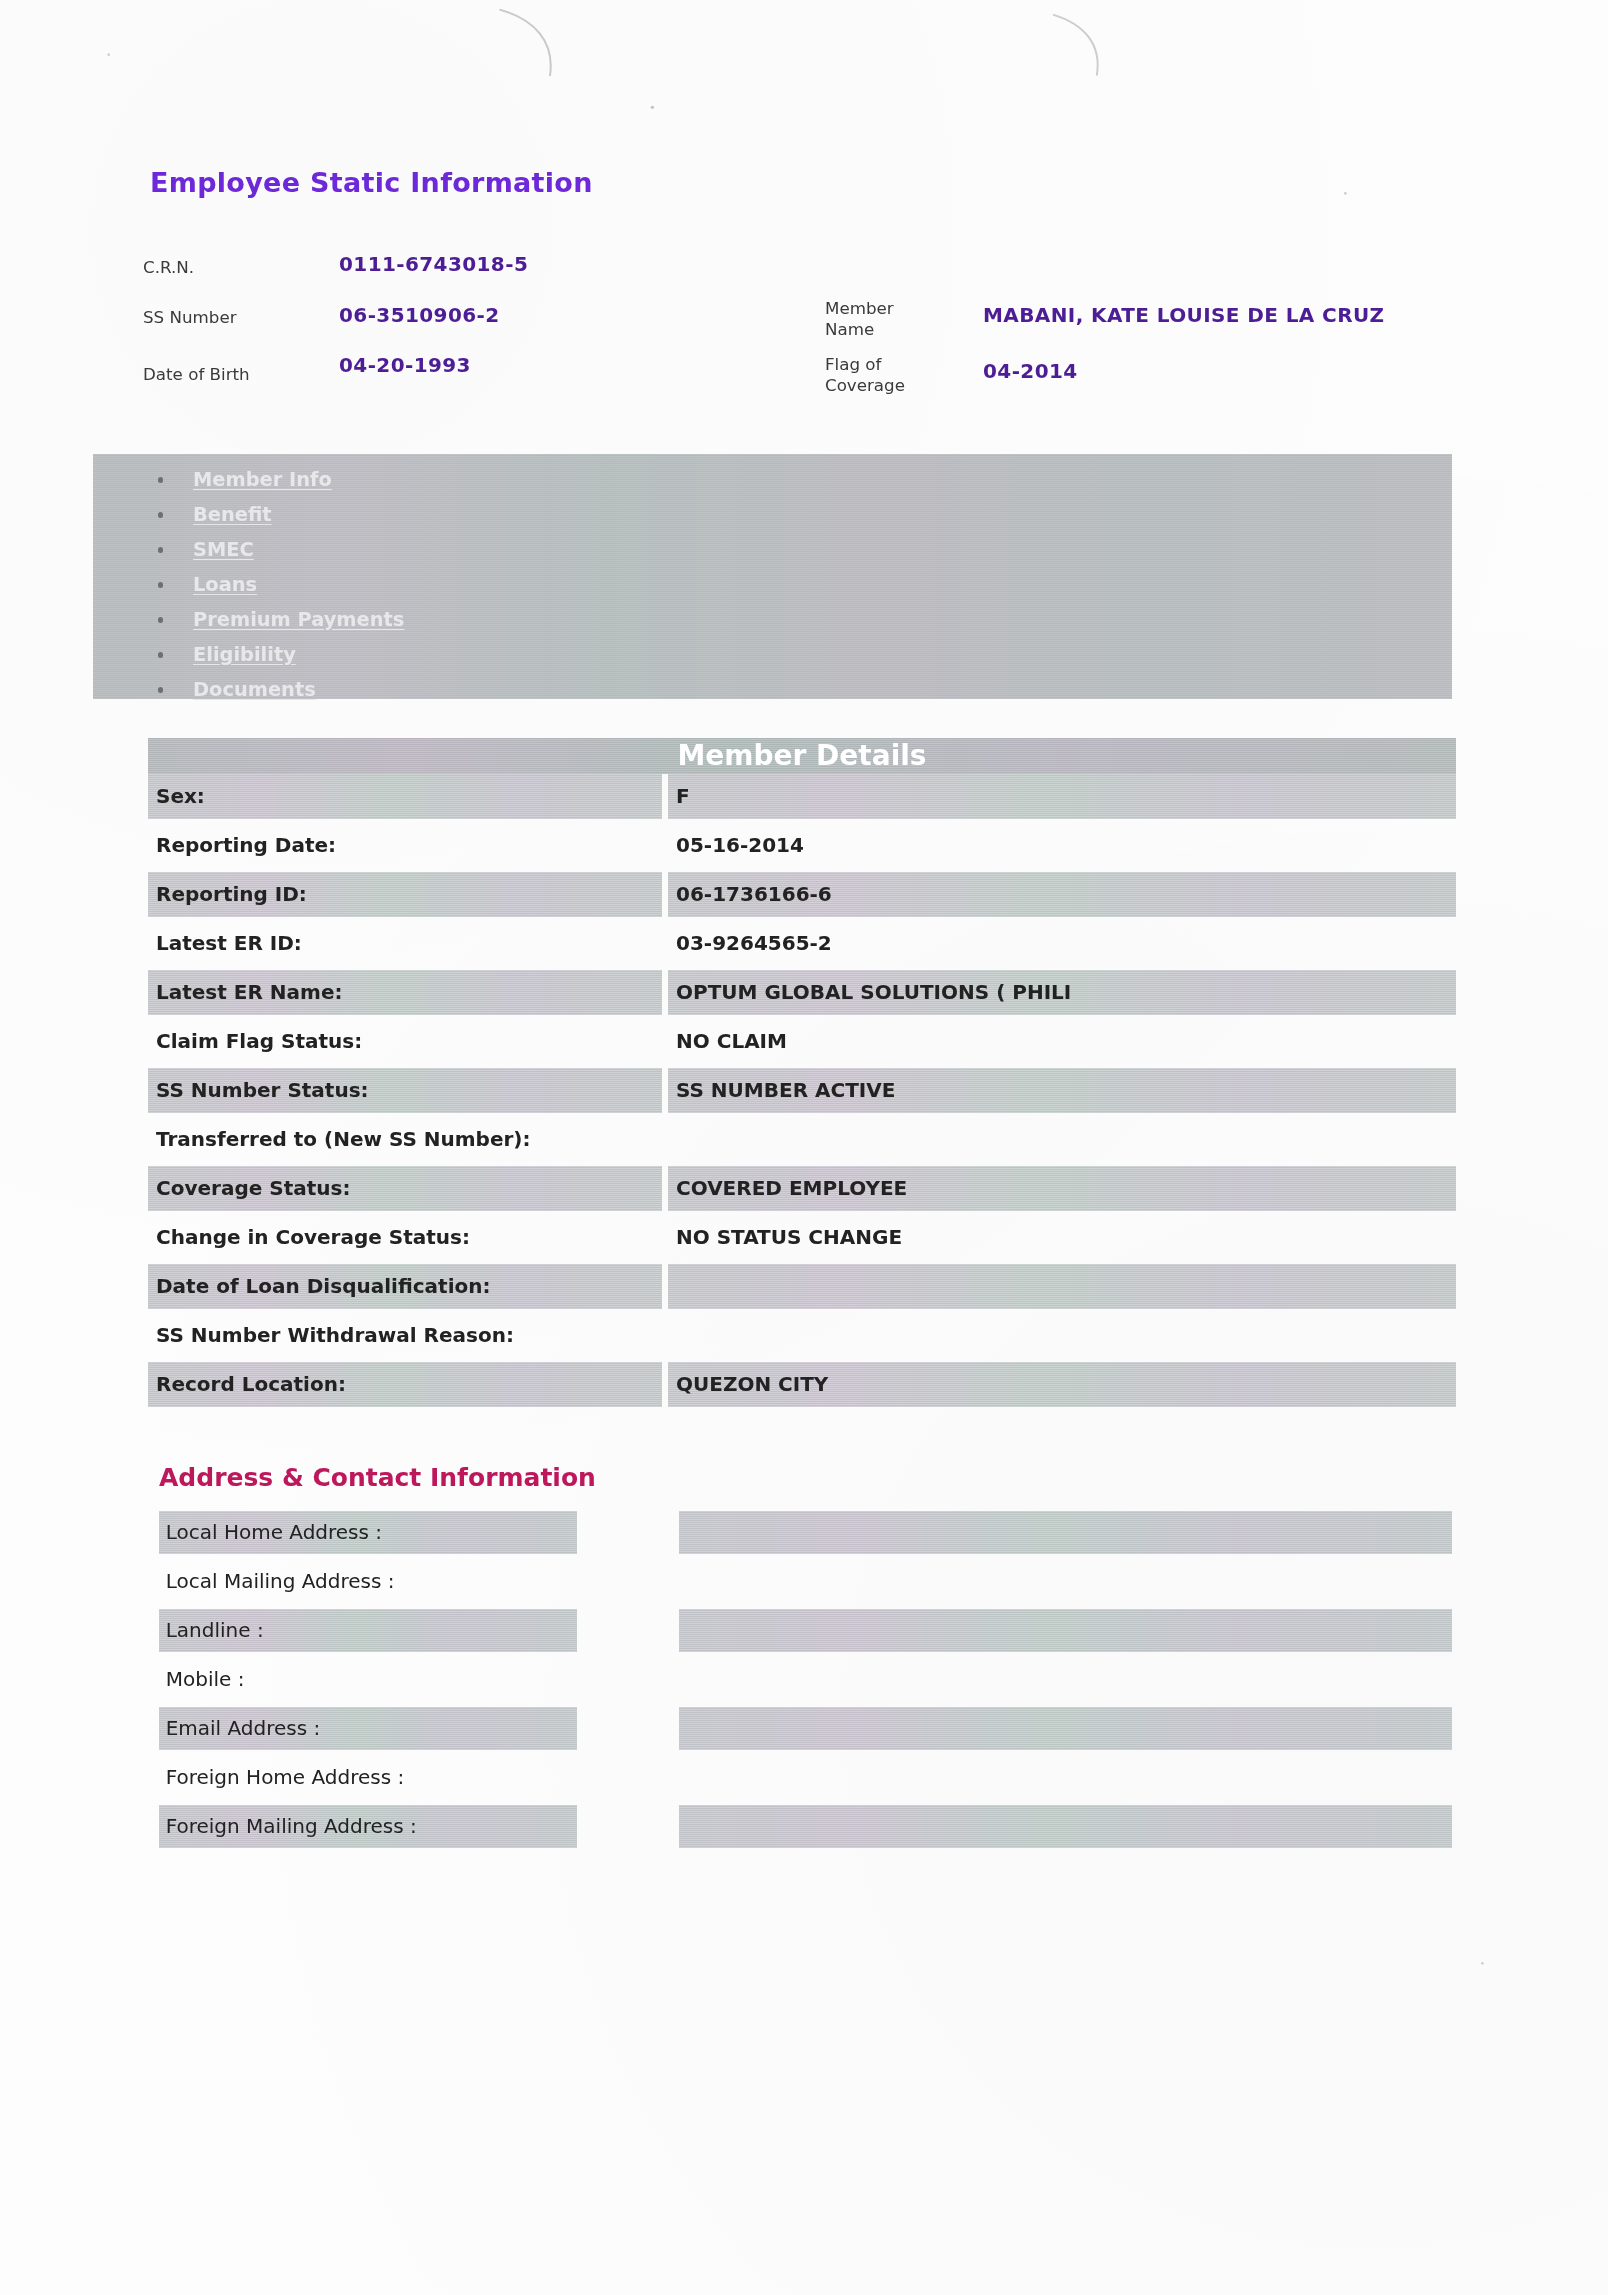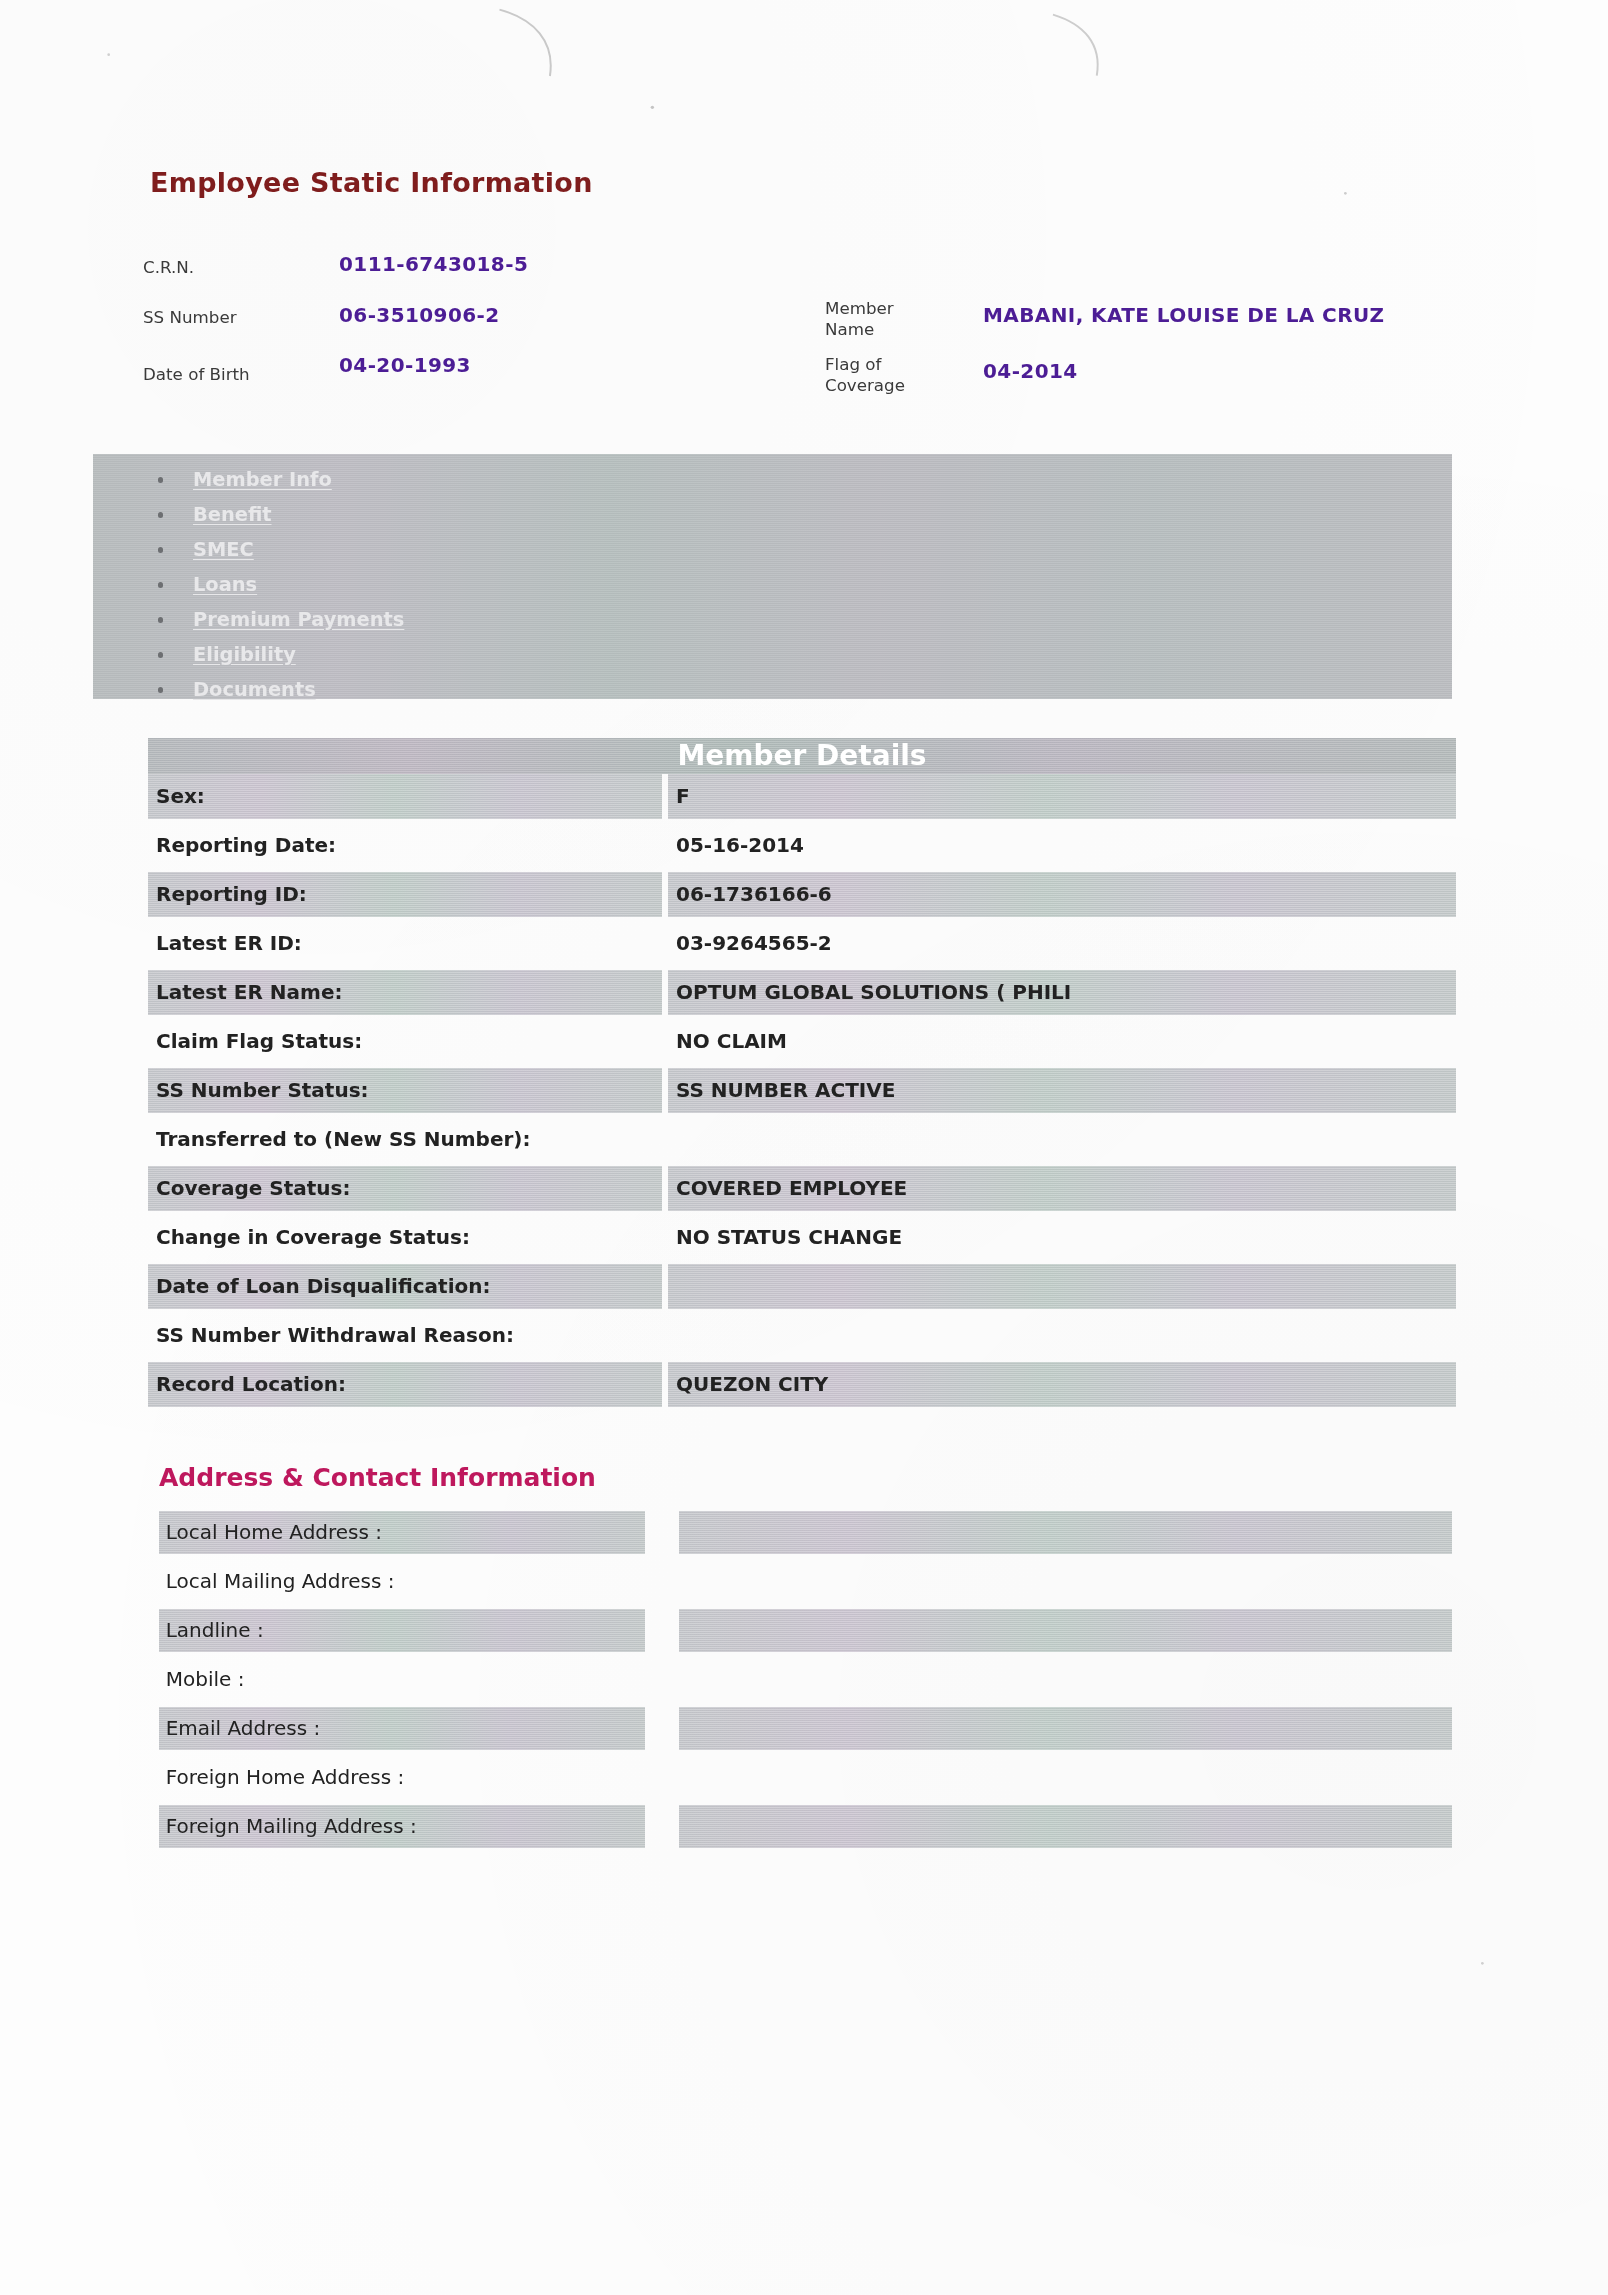"Employee Static Information" .doc-title { color: #7f1d1d -> #6d28d9 }
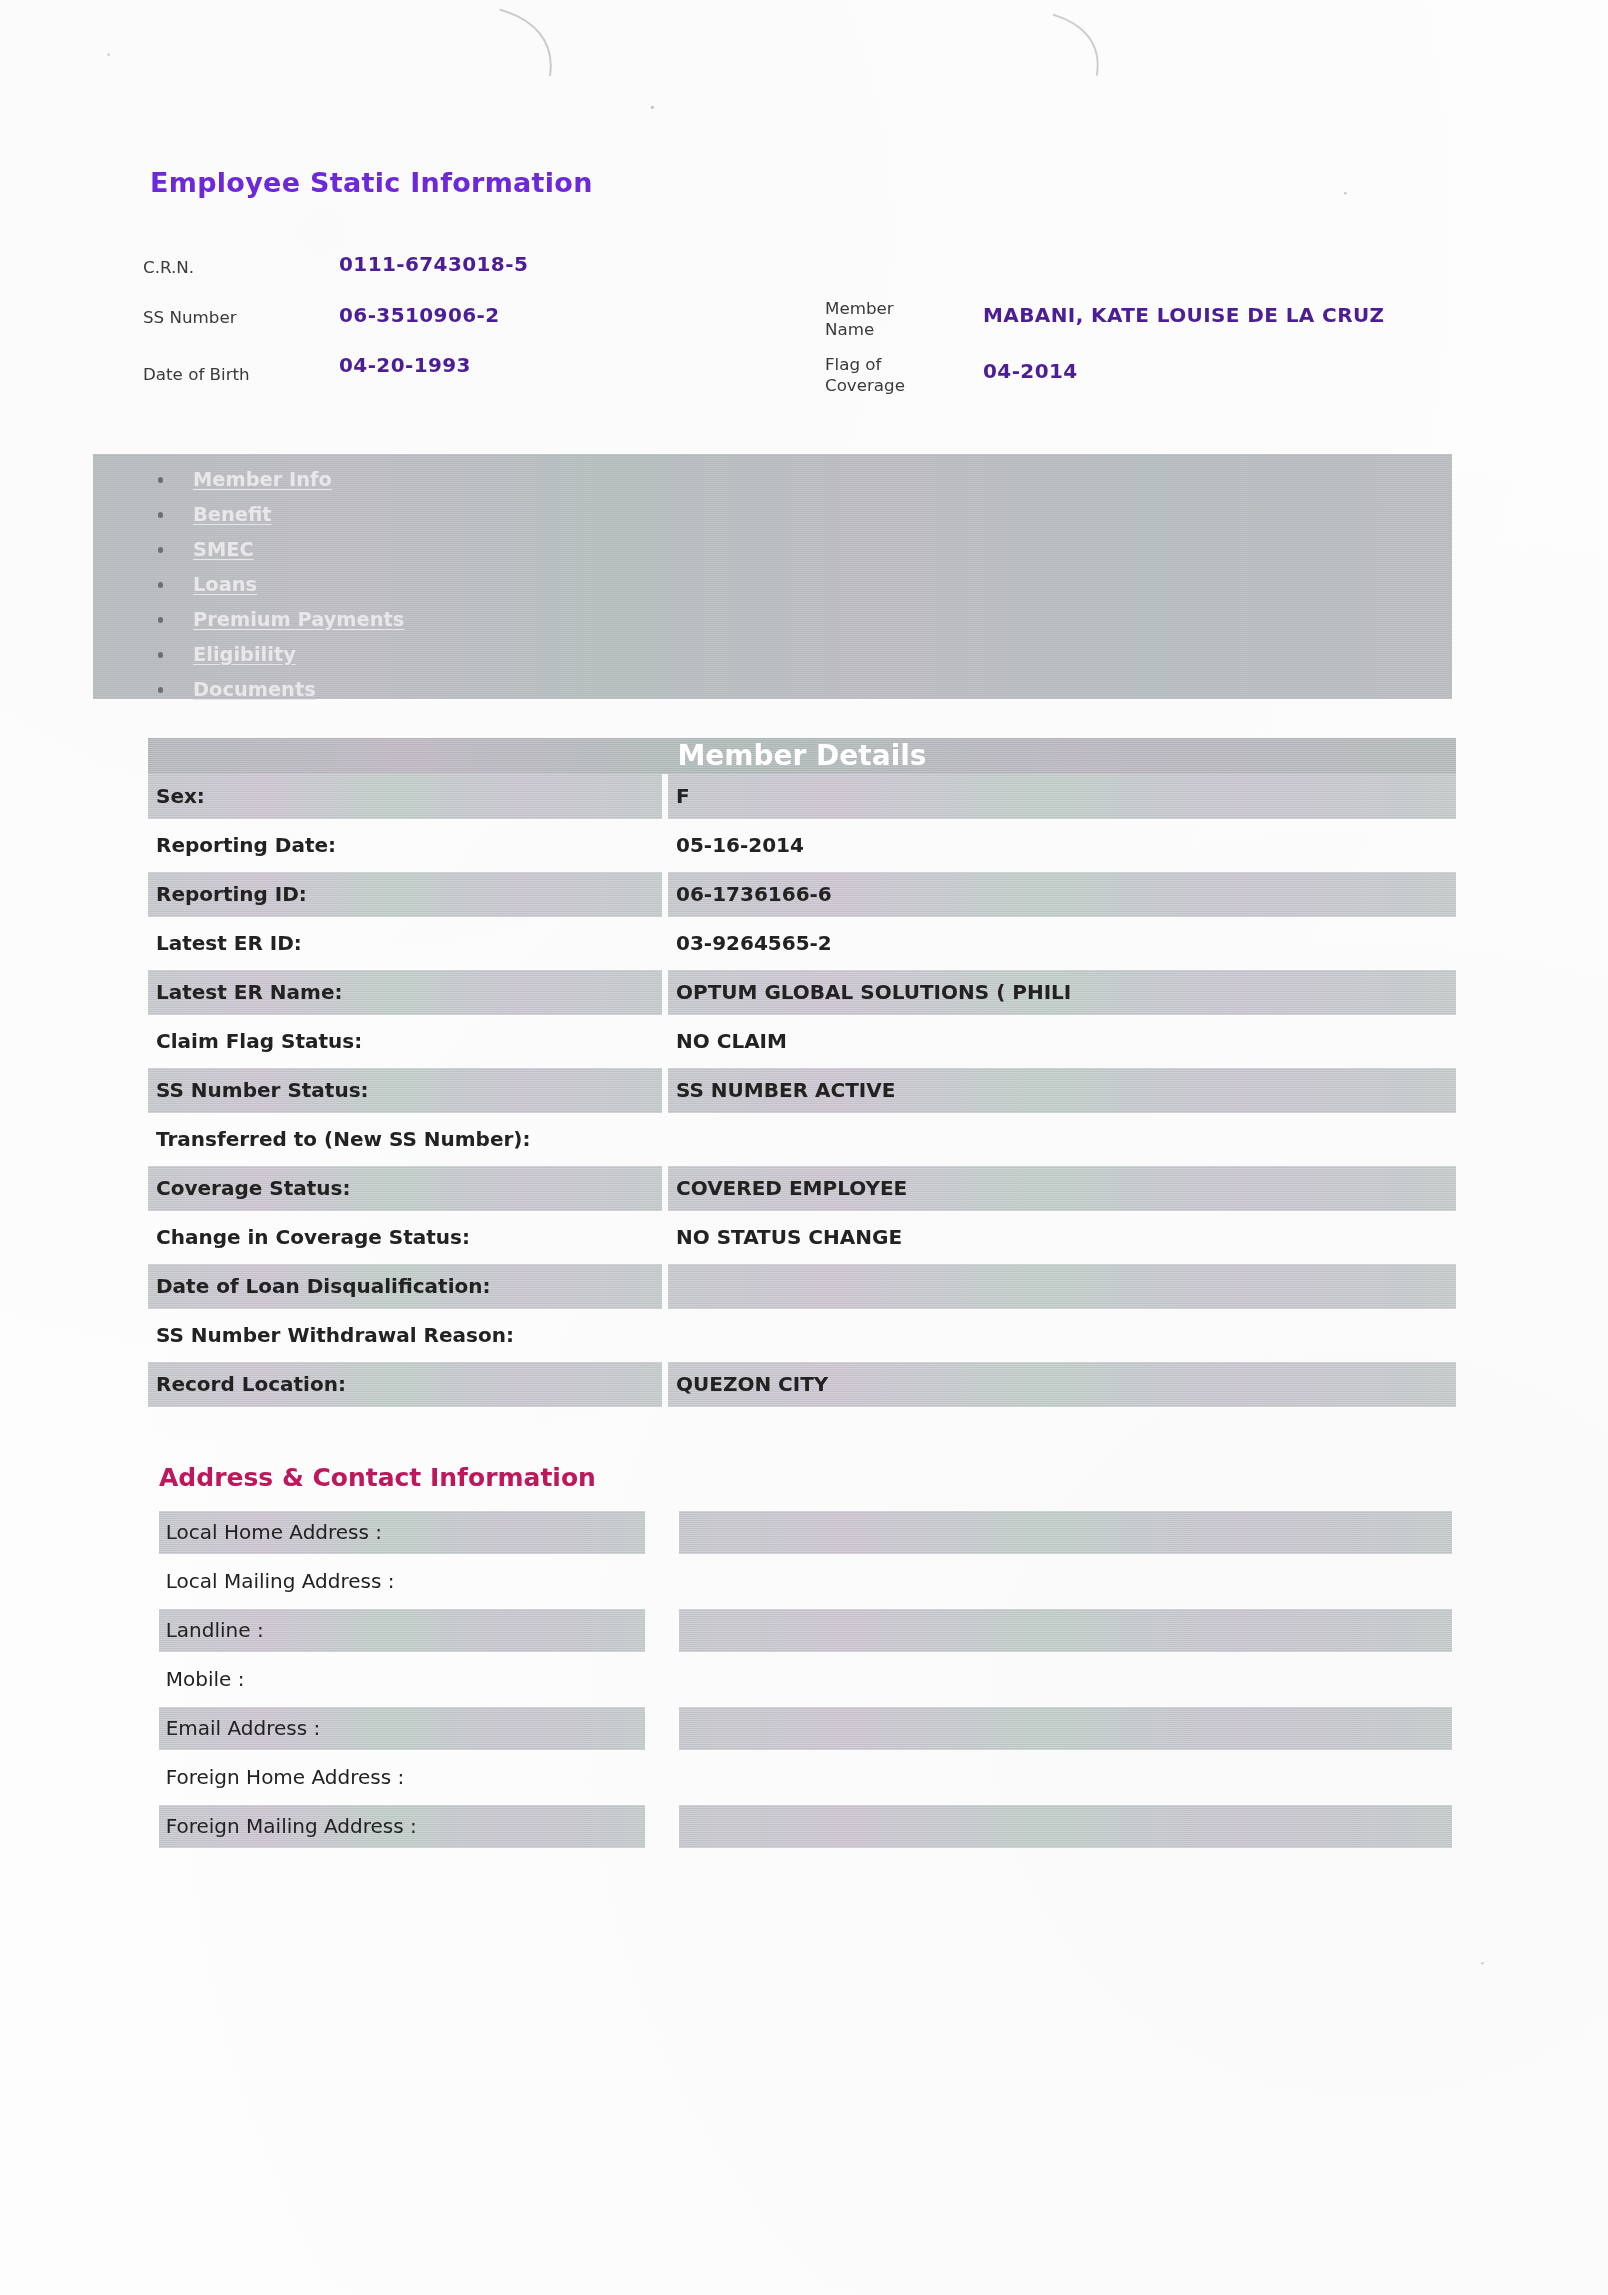"Local Home Address :" .addr-row .cell-label { width: 486px -> 418px }
